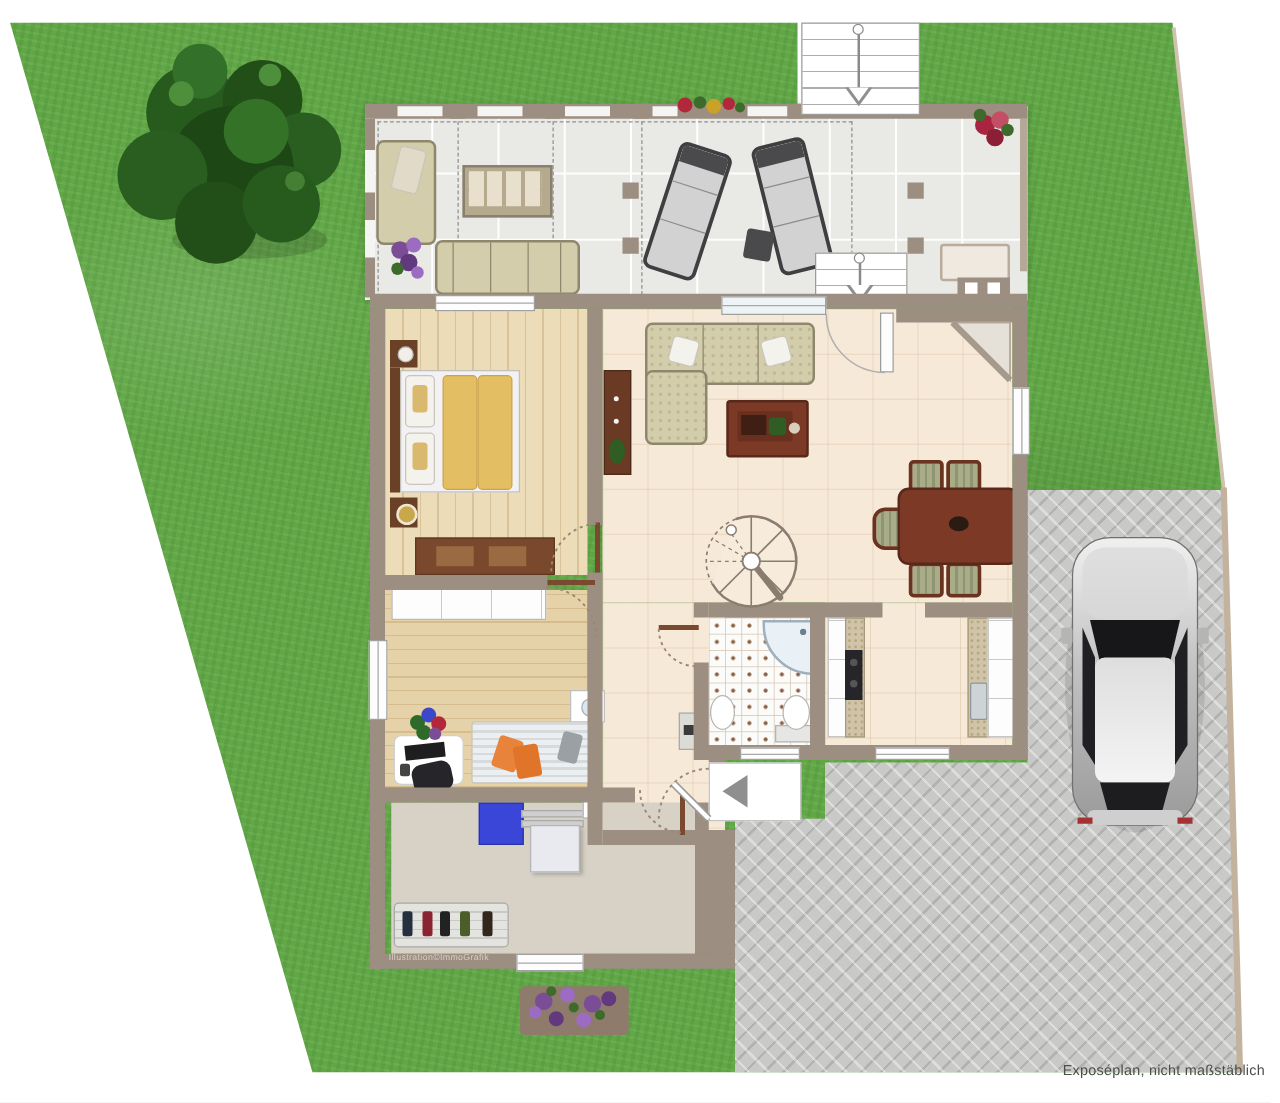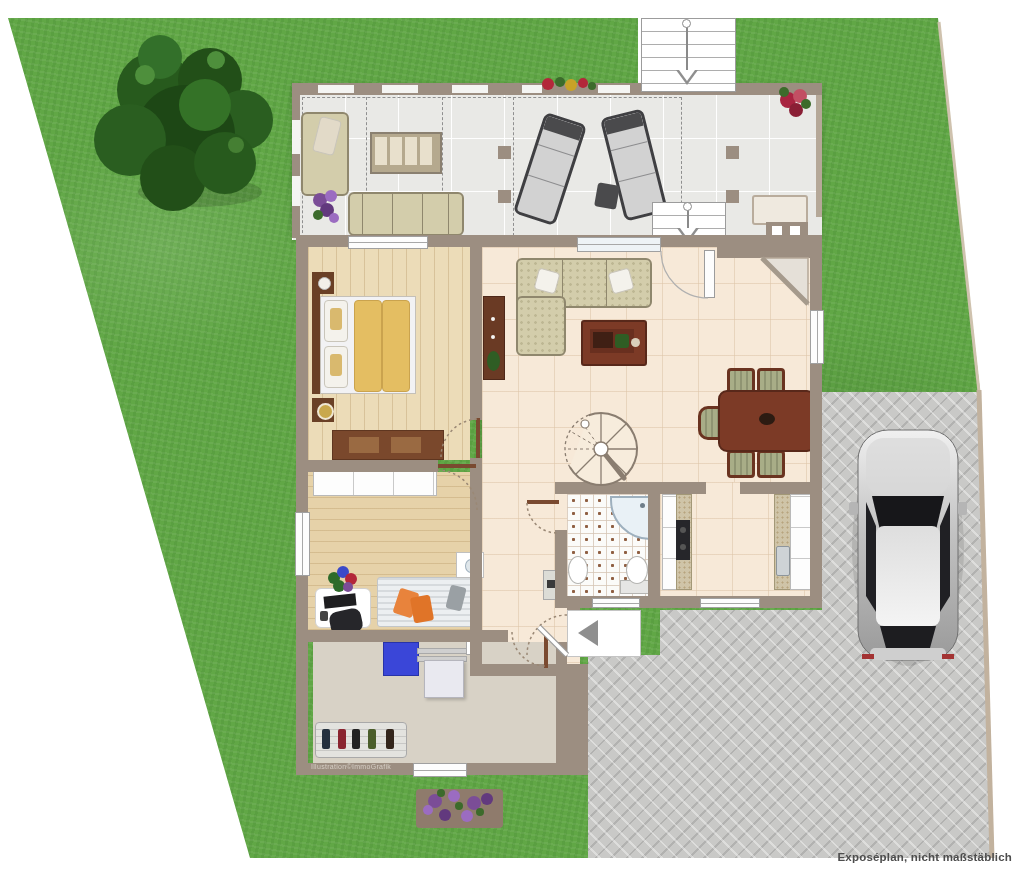"Exposéplan, nicht maßstäblich" .txt-footer { font-weight: 700 -> 400 }
